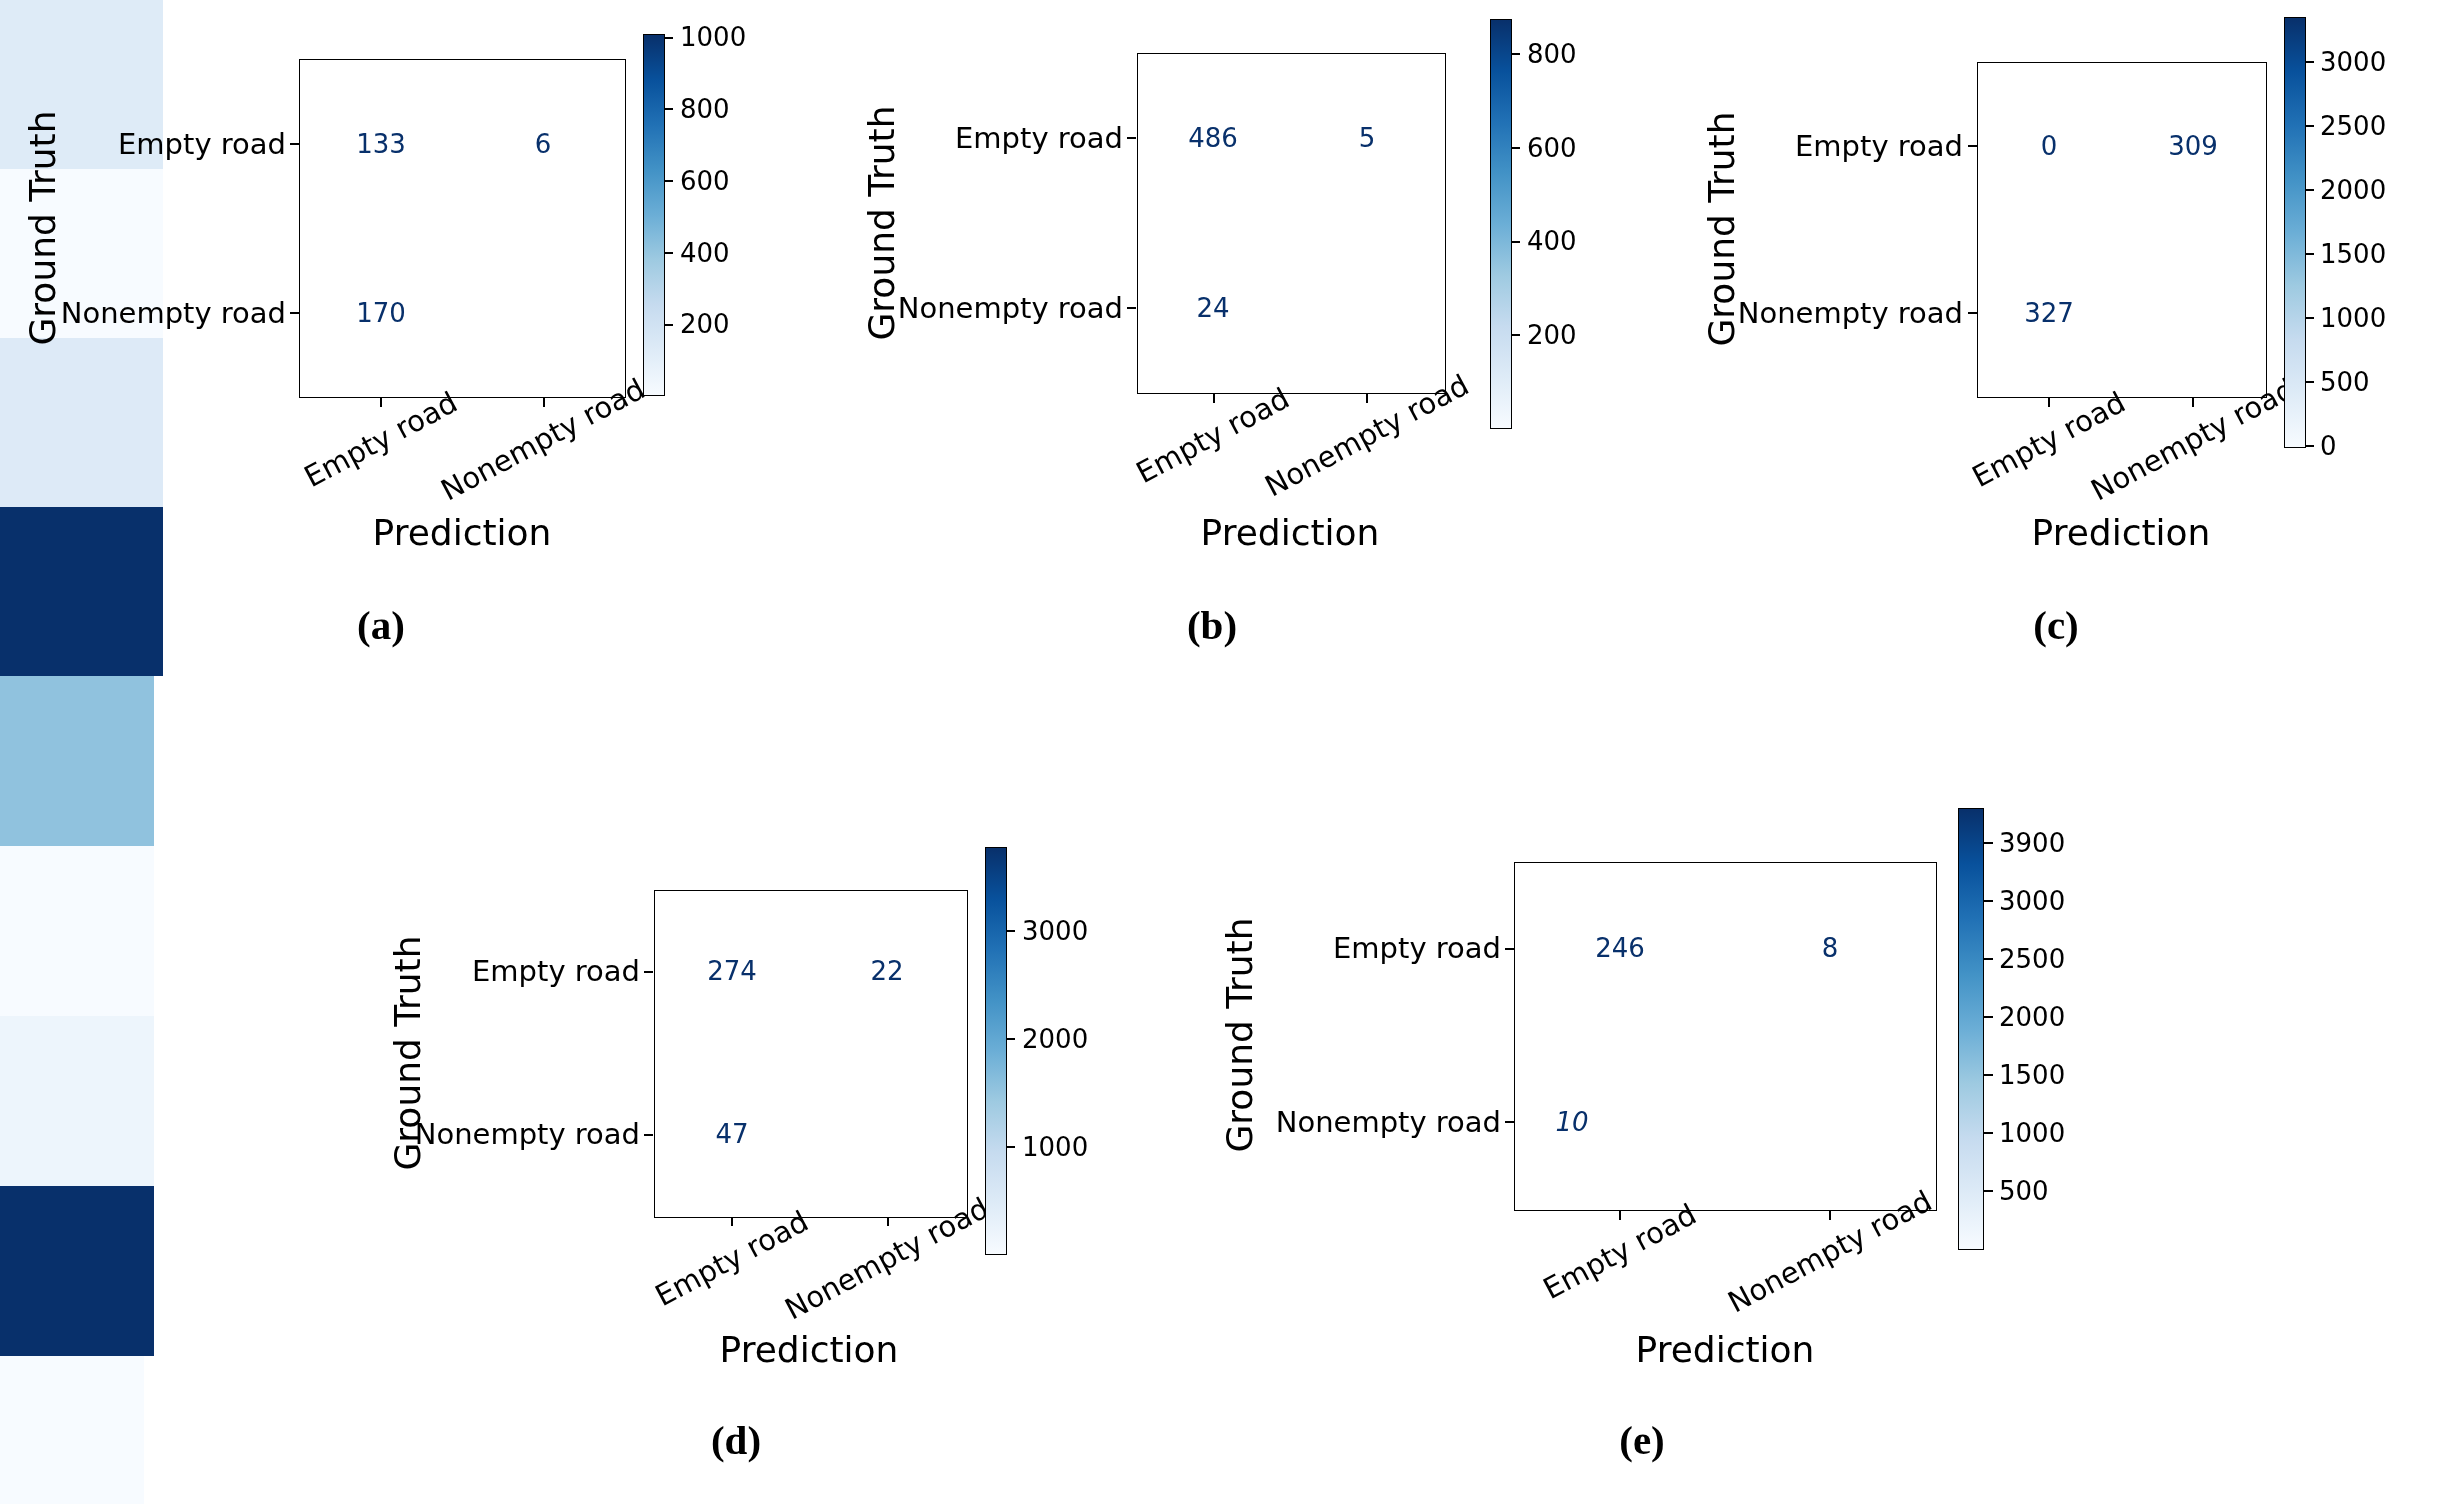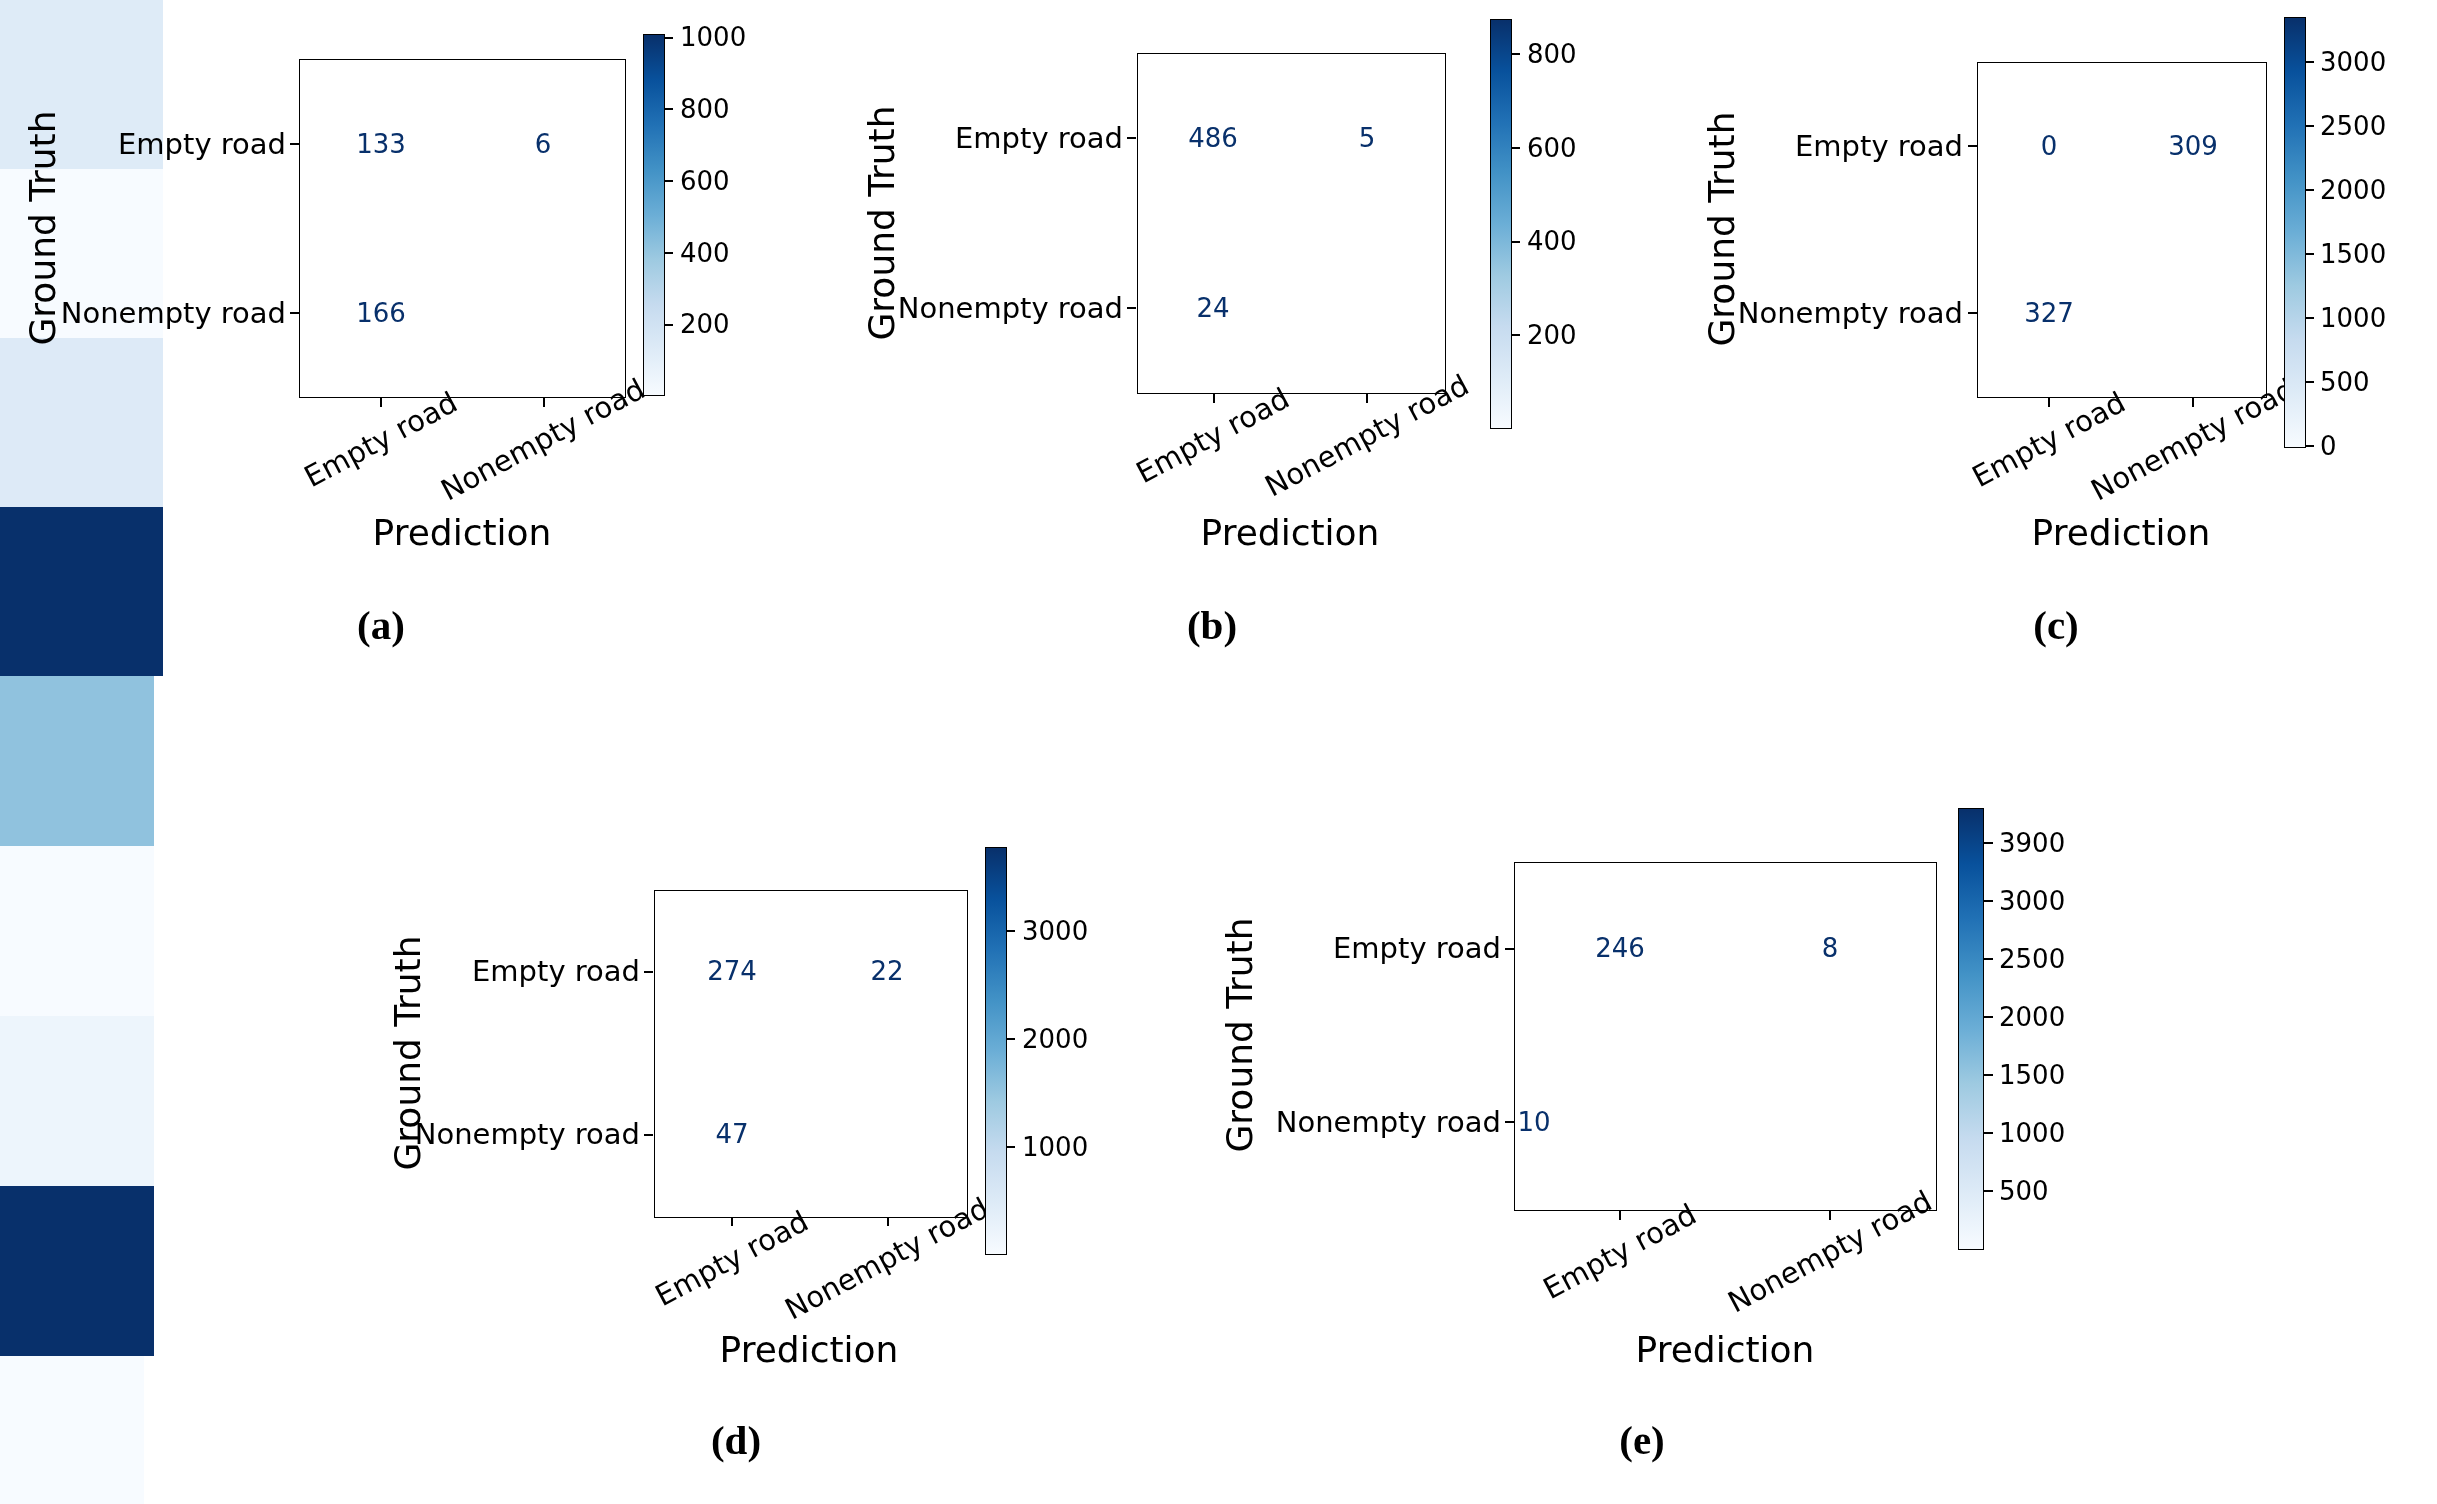"166" div.abs { text: 166 -> 170 }
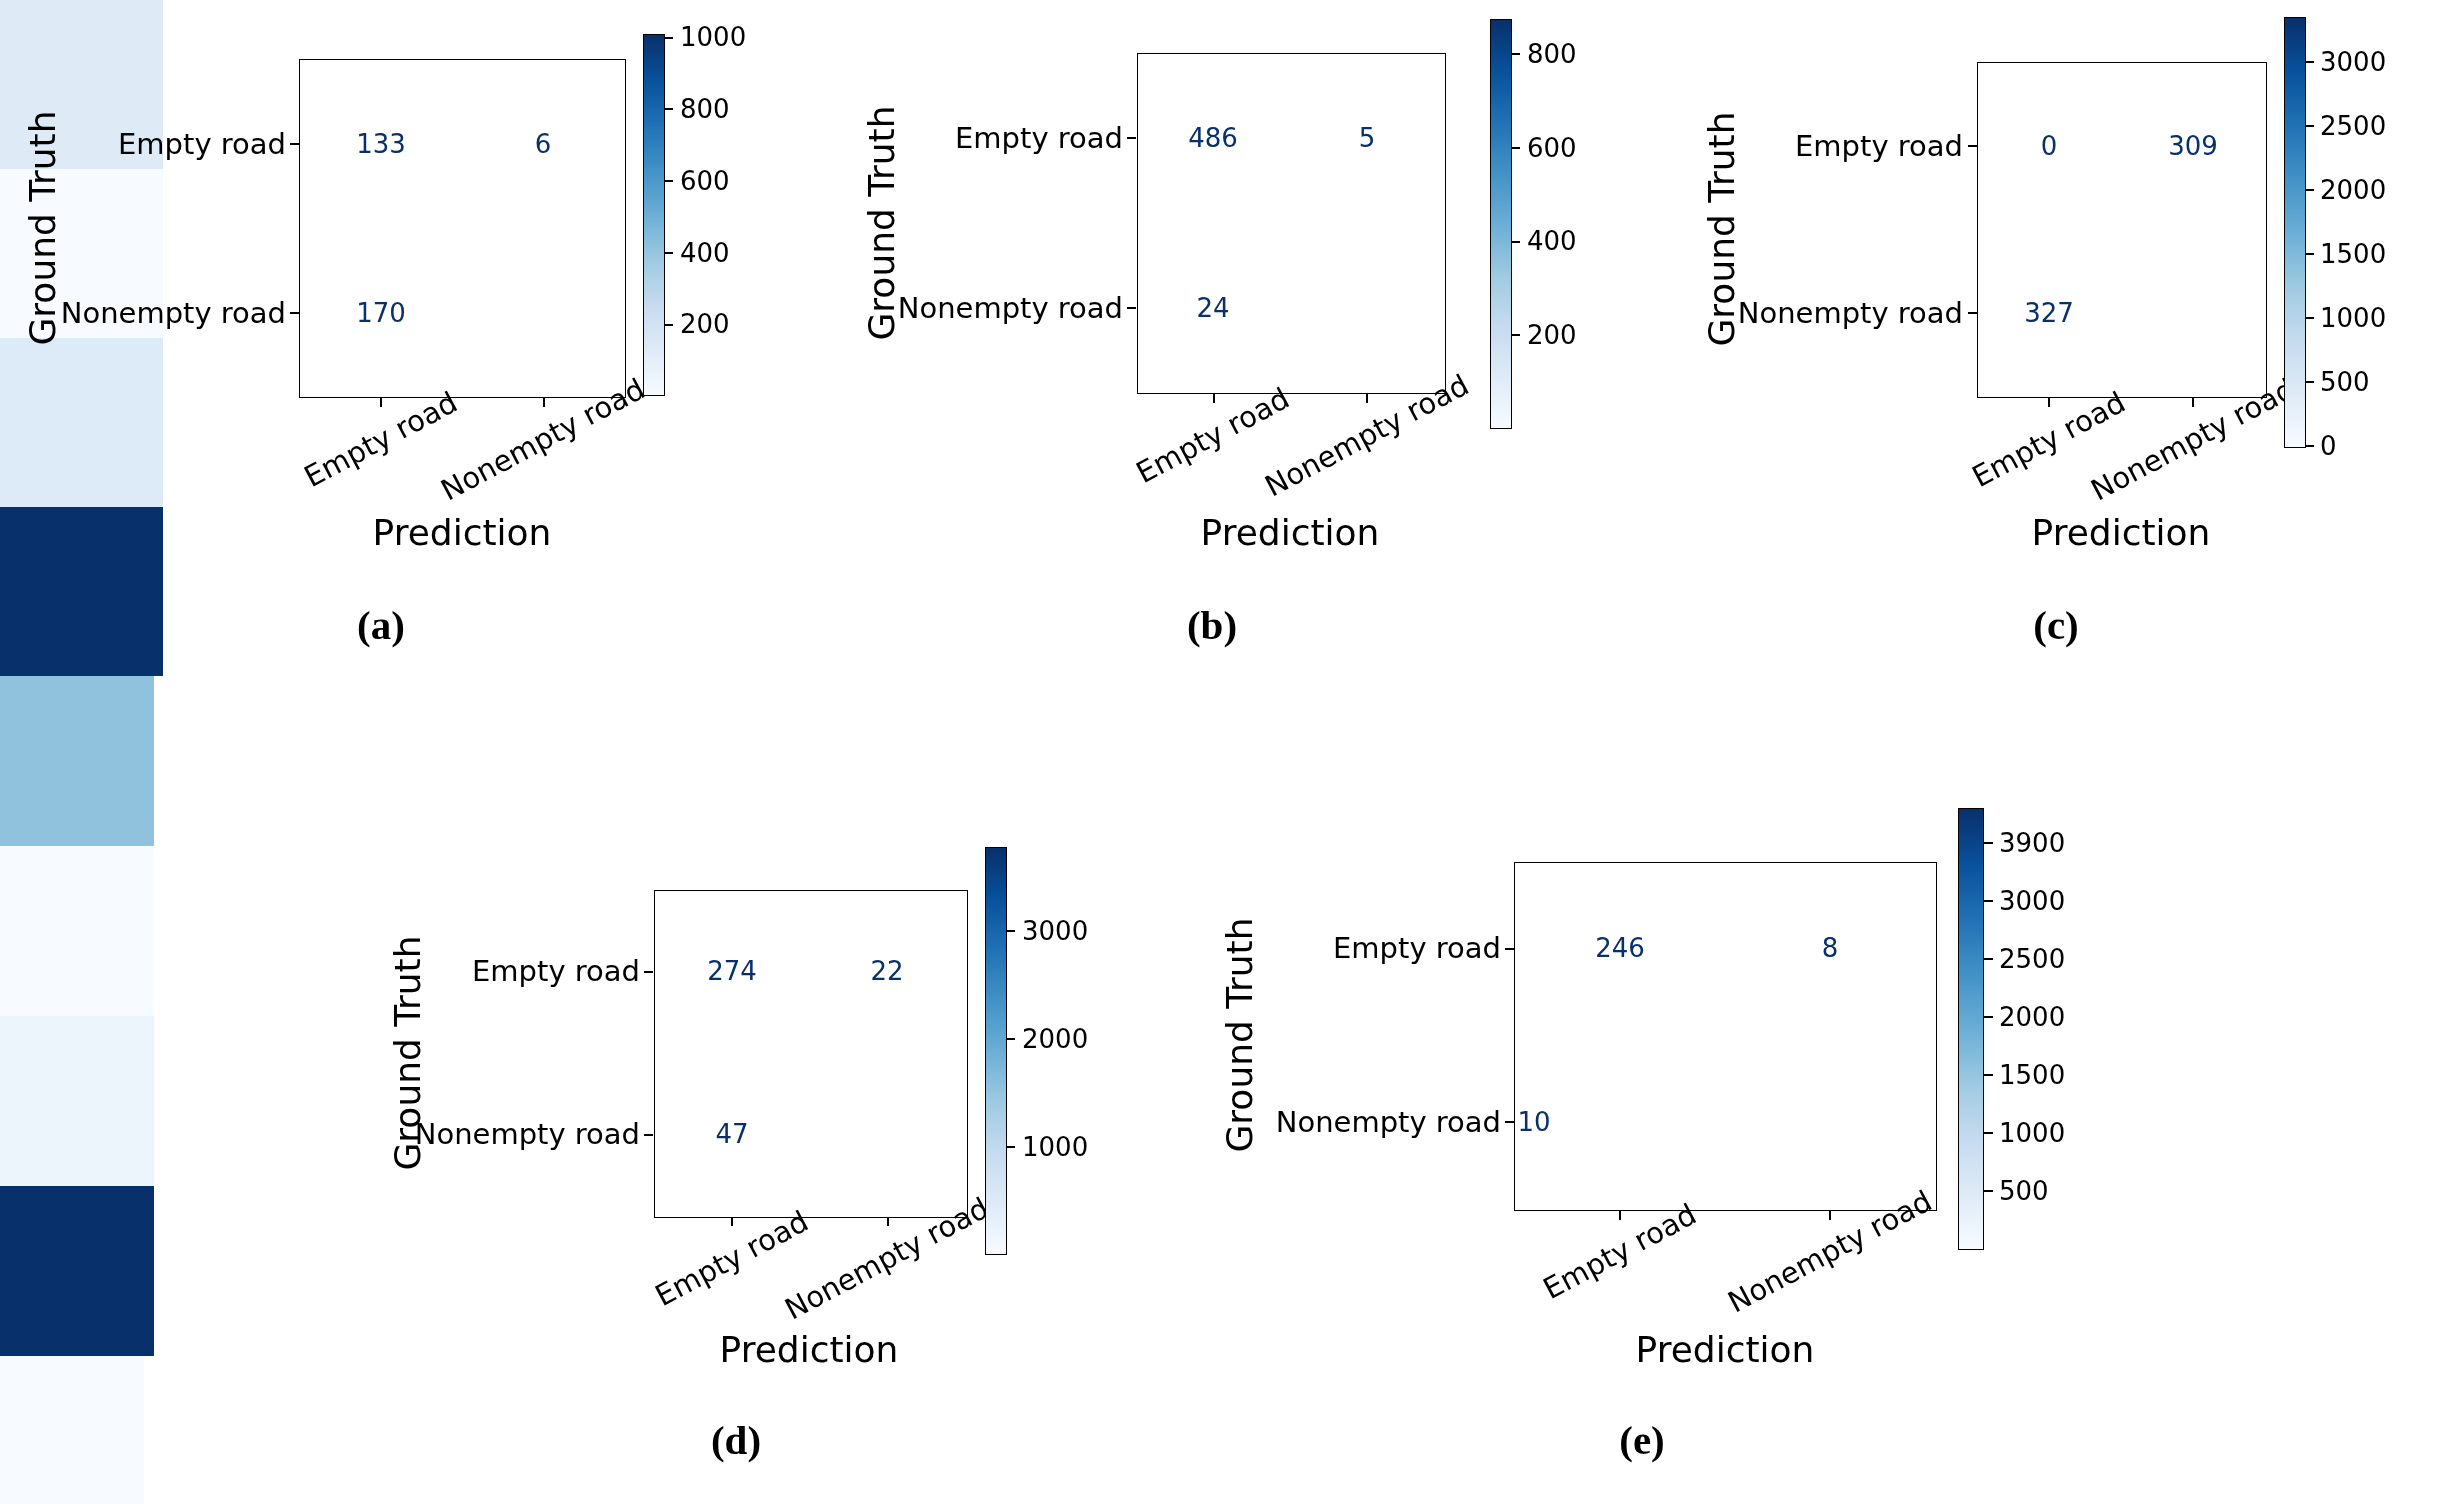"10" div.abs { font-style: none -> italic; left: 1534px -> 1572px }
